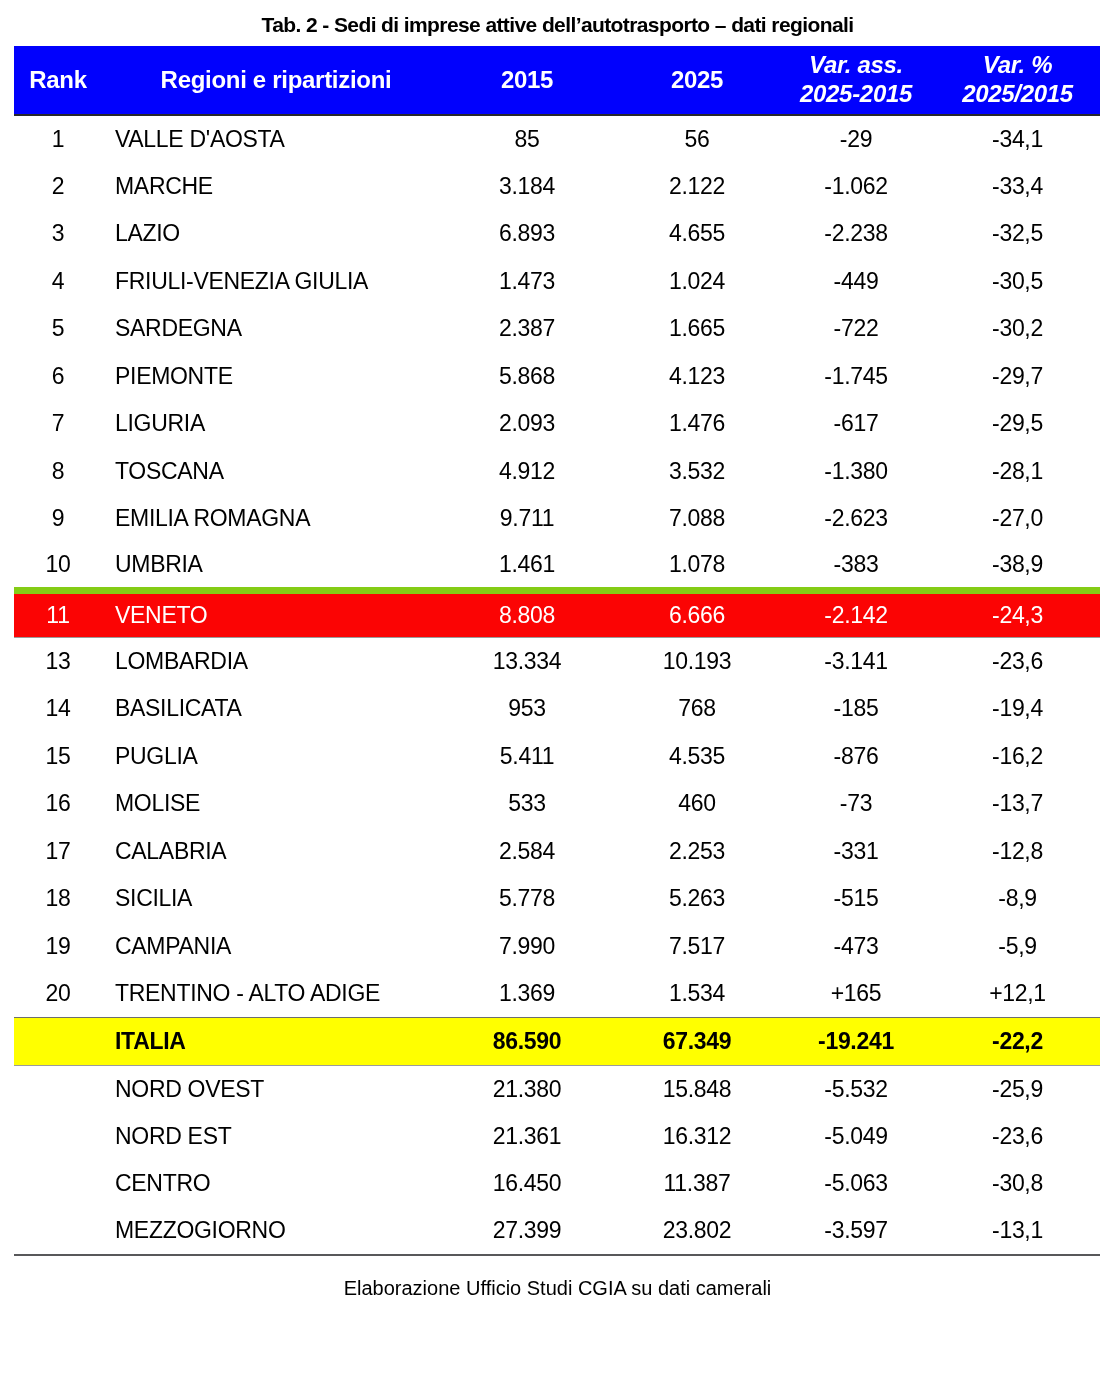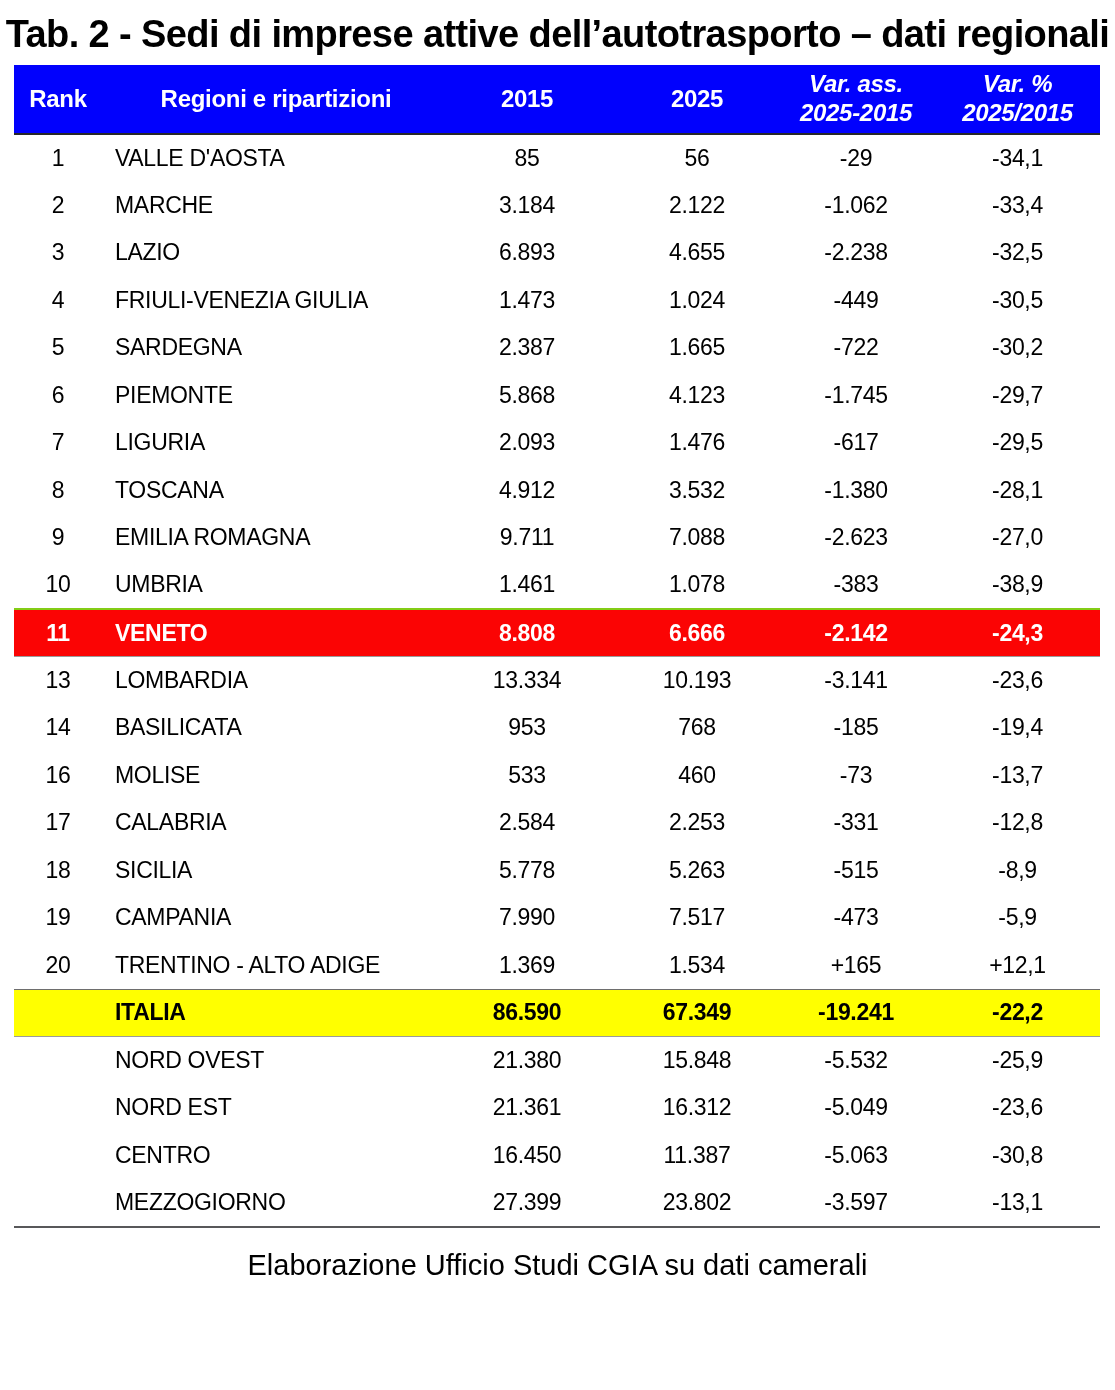"Tab. 2 - Sedi di" .title { font-size: 38px -> 21px }
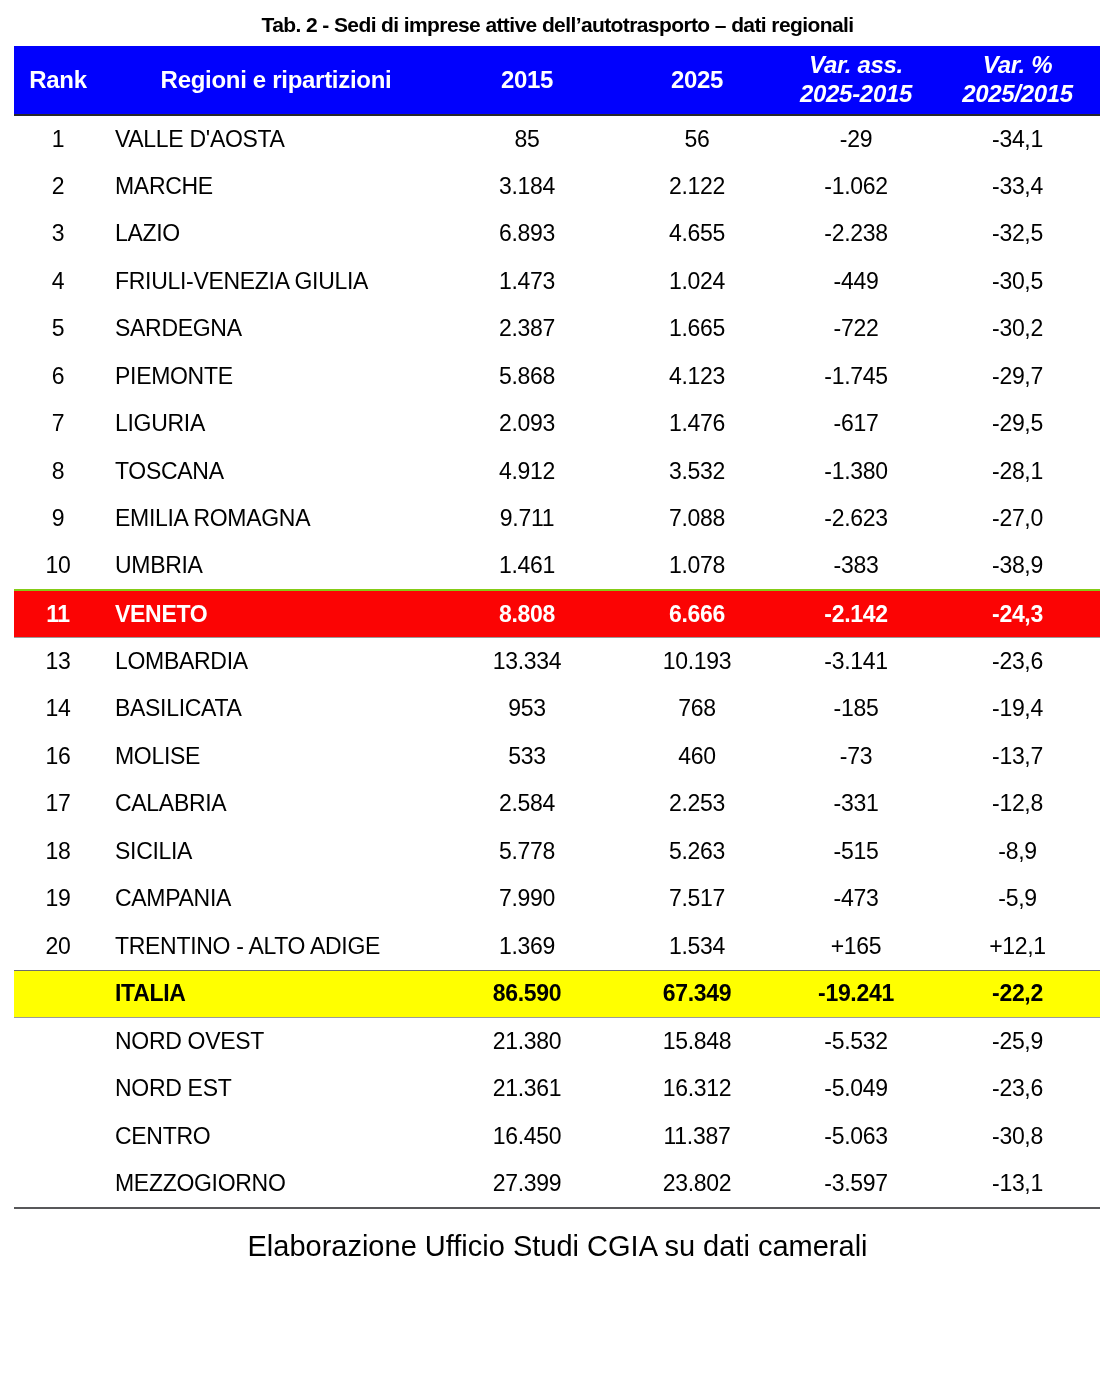"11" tr.row-red { border-top: 2px solid #84cc16 -> 7px solid #84cc16; font-weight: bold -> normal }
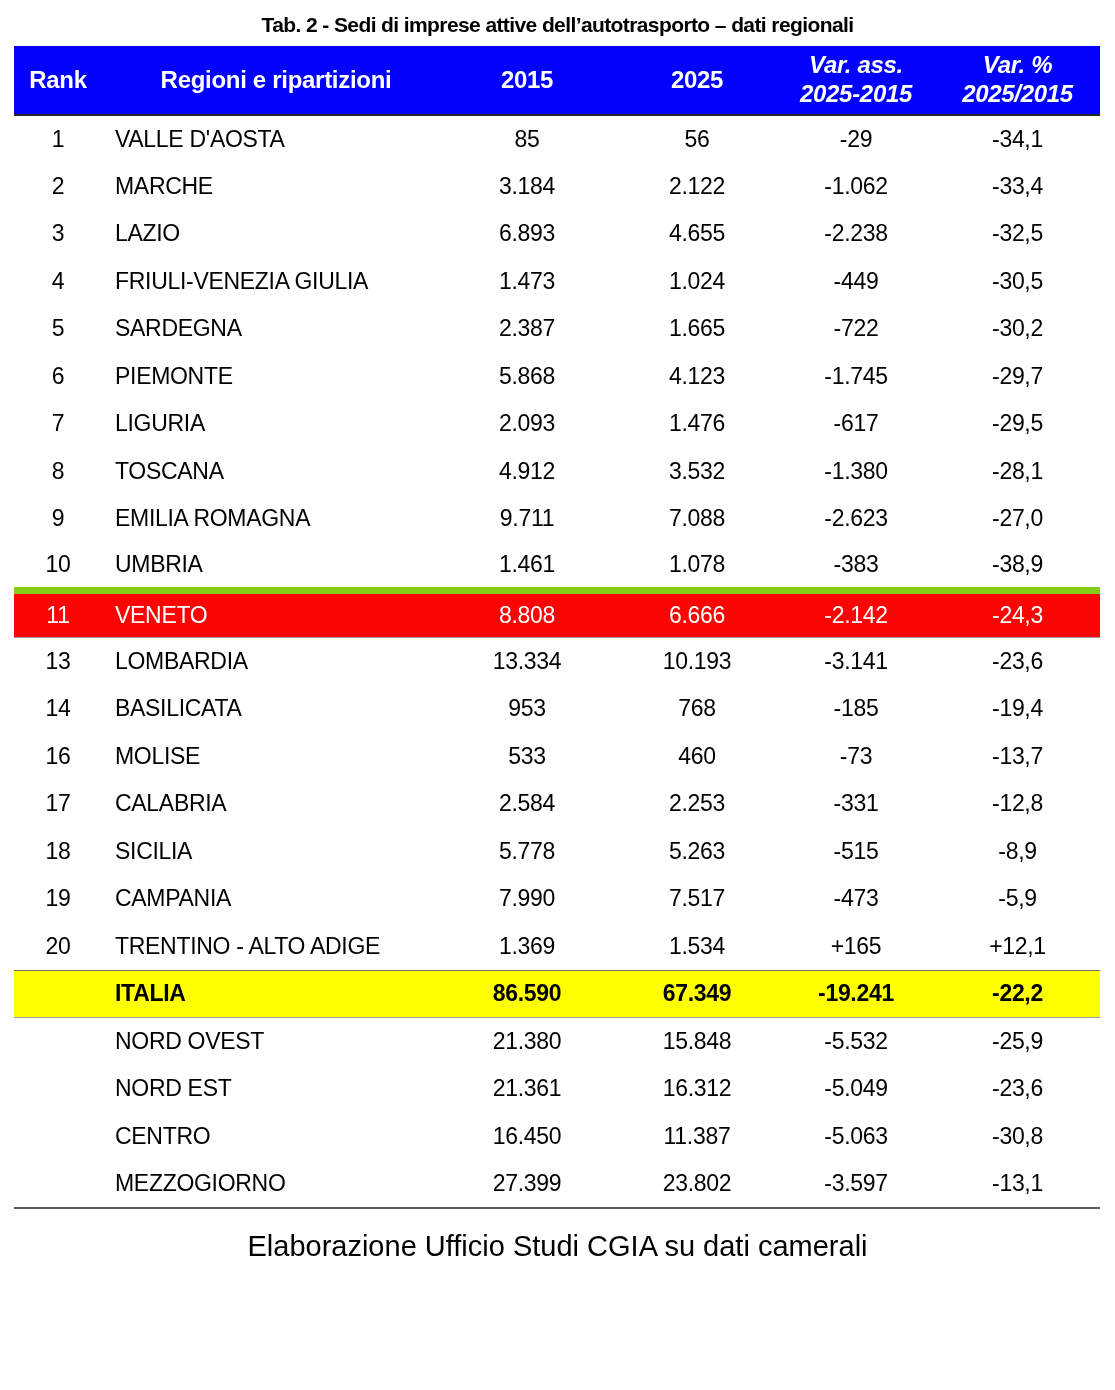"15" tr { html: none -> <tr> <td>15</td> <td>PUGLIA</td> <td>5.411</td> <td>4.535</td> <td>-876</td> <td>-16,2</td> </tr> }
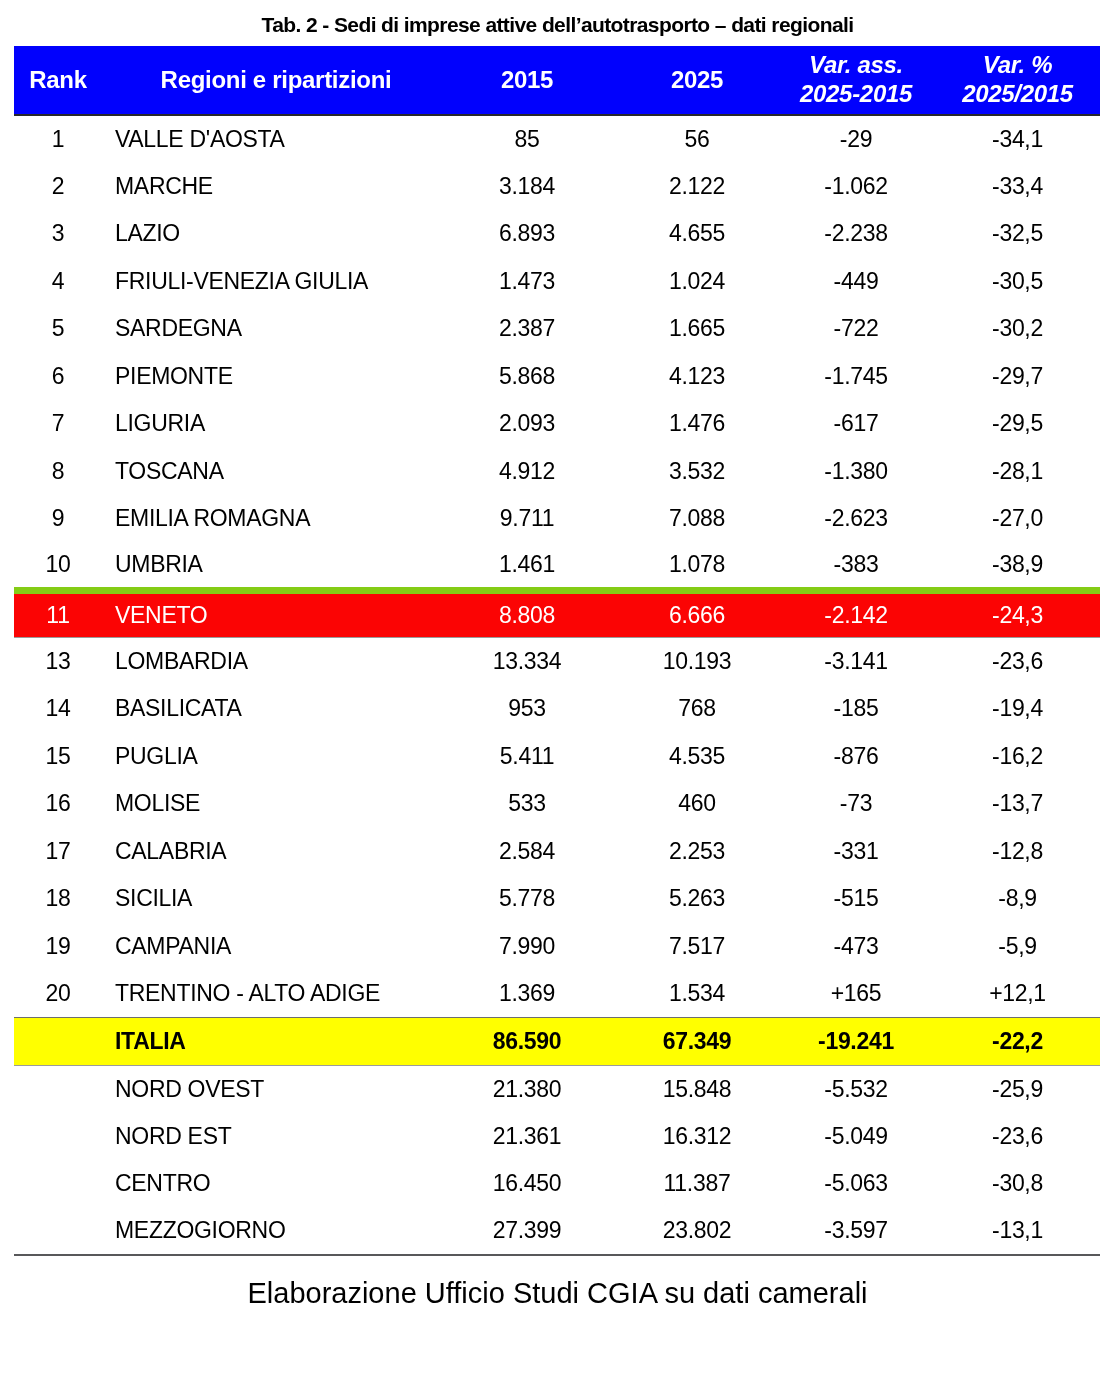"Elaborazione Ufficio Studi CGIA su" .source-note { font-size: 29px -> 20px }
